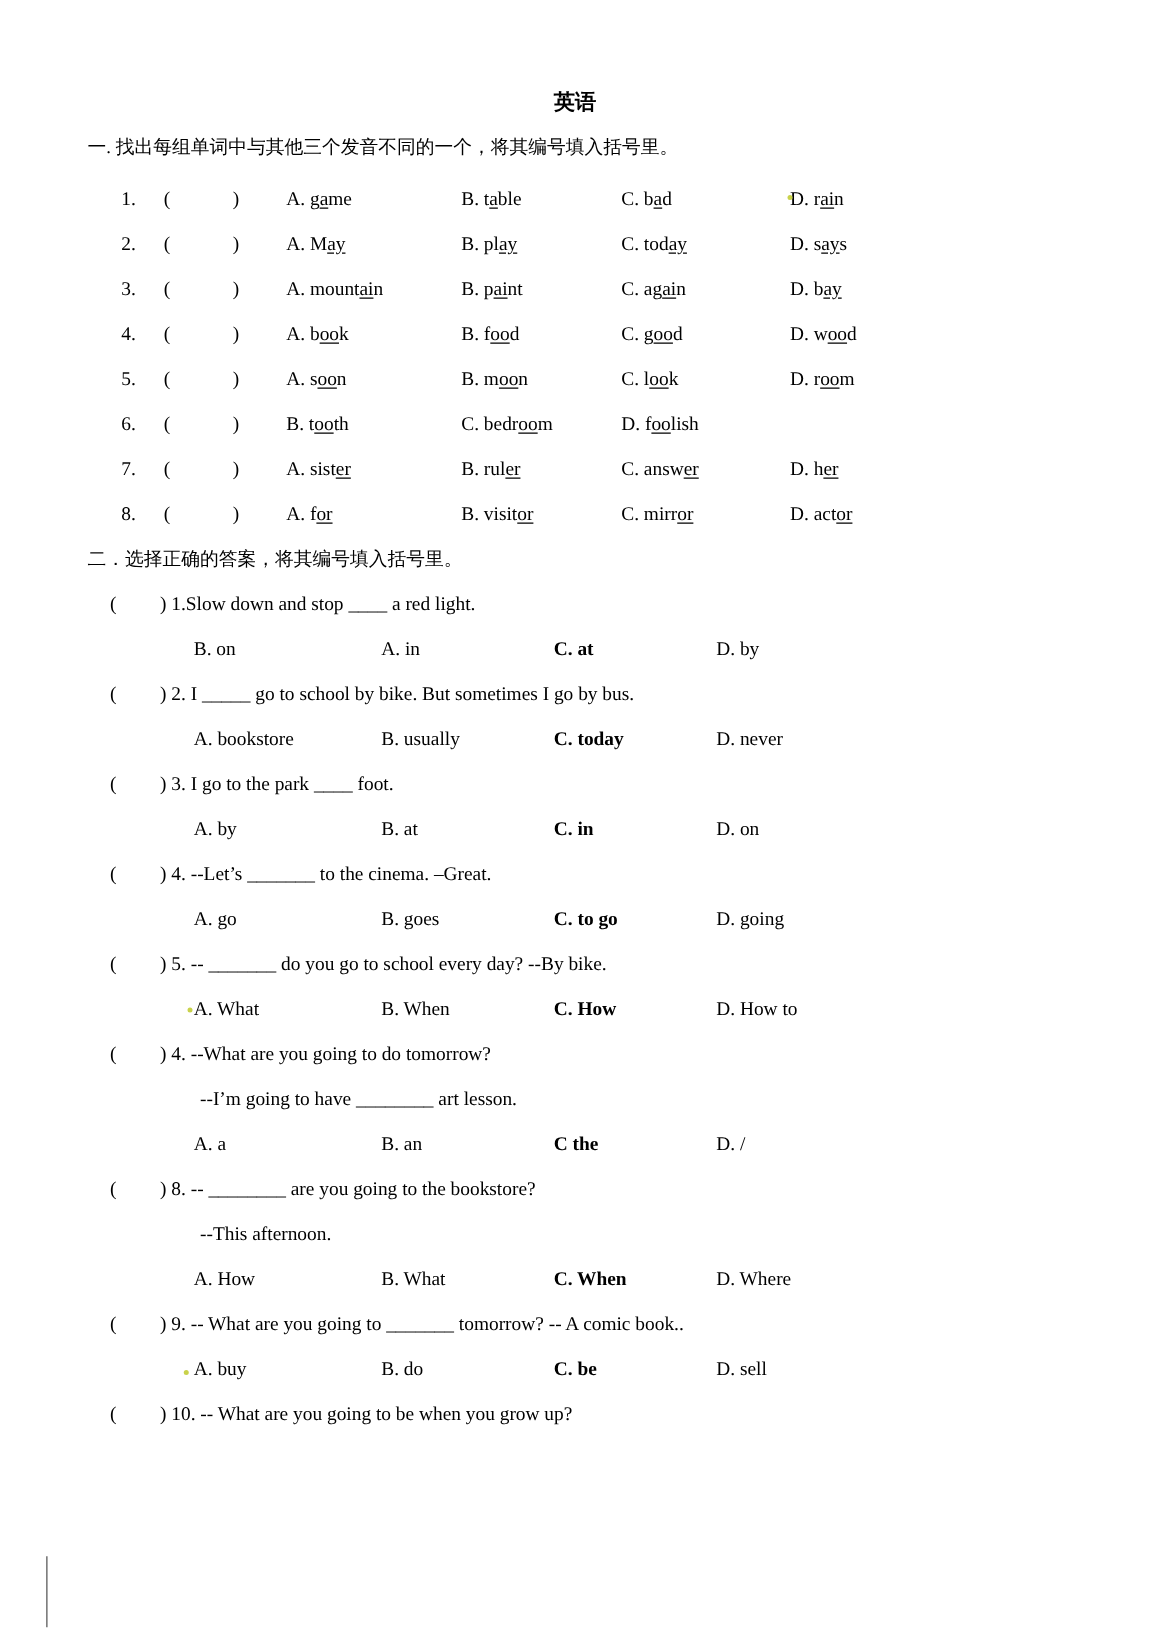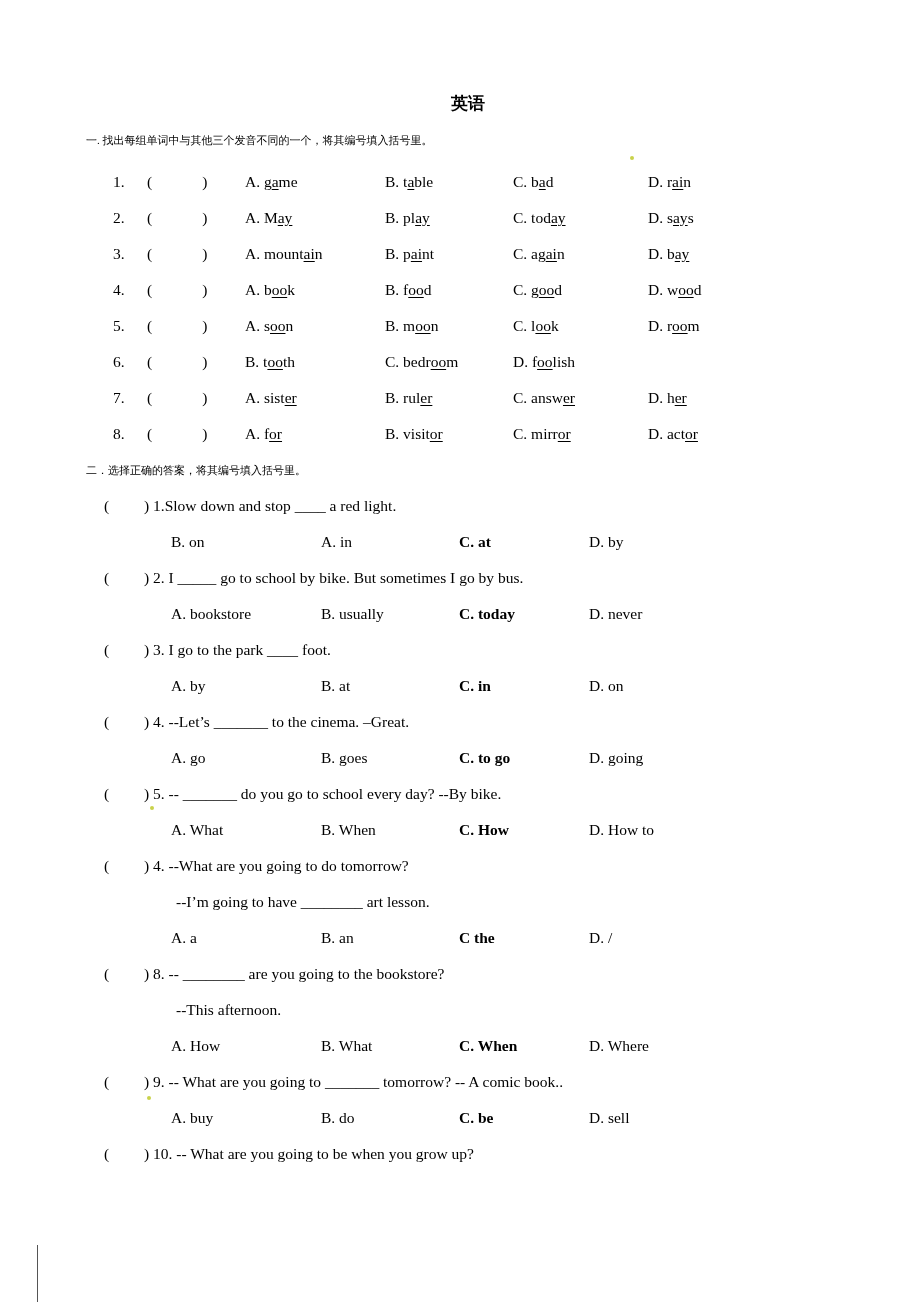"英语" .page { margin-left: 16px -> none; padding-top: 86px -> 64px }
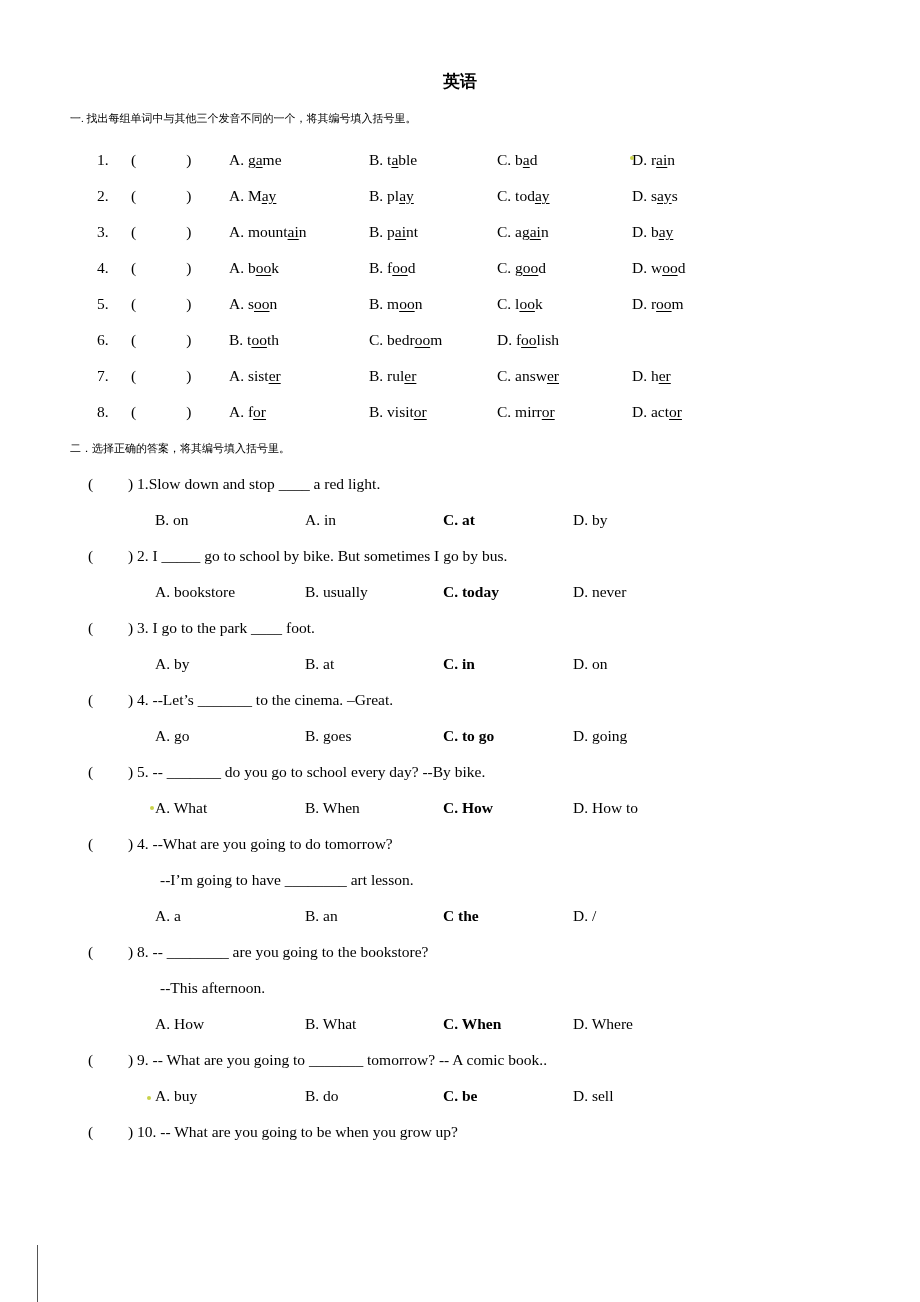"一. 找出每组单词中与其他三个发音不同的一个，将其编号填入括号里。" .s-heading { font-size: 11px -> 15px }
